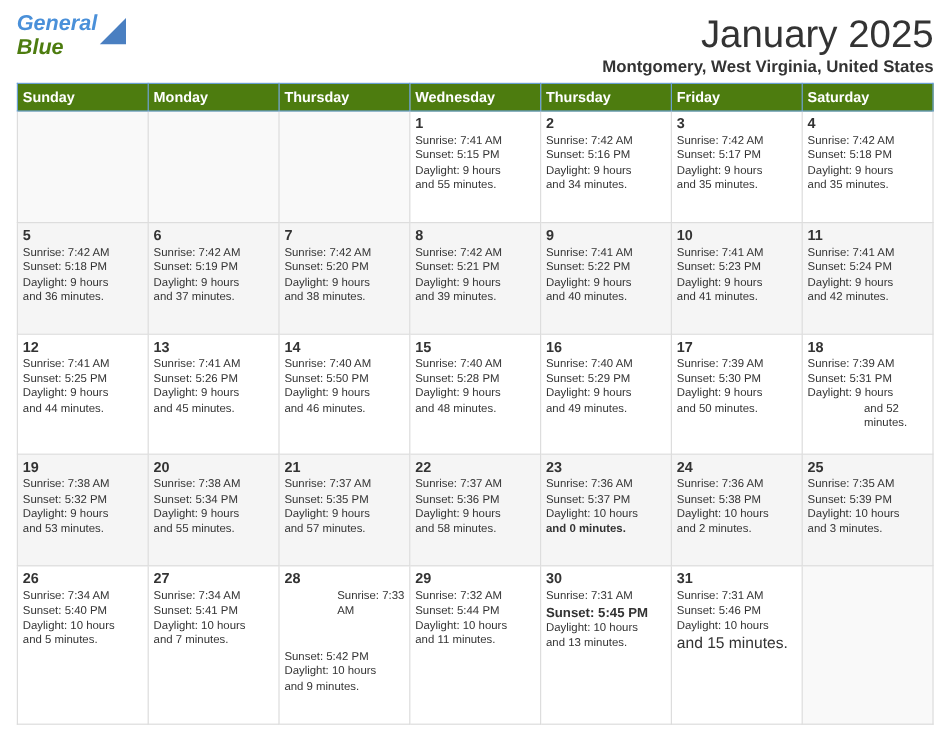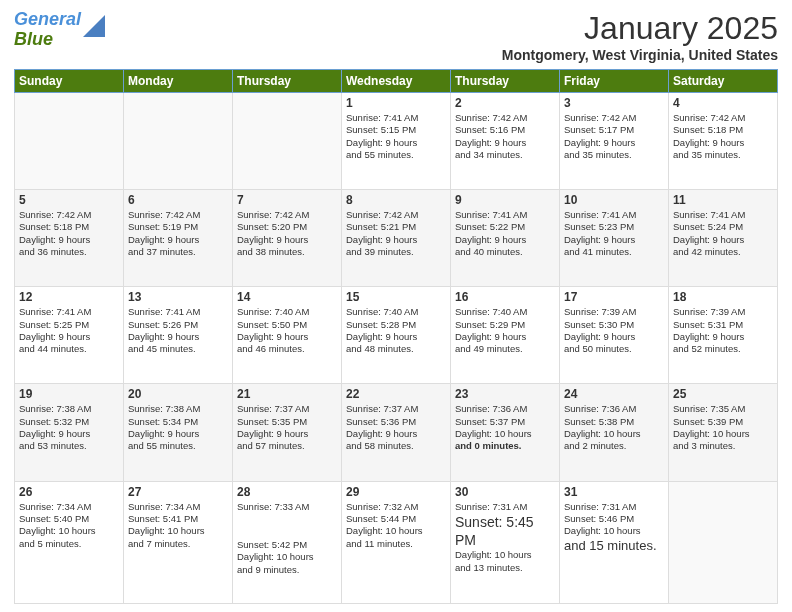"and 52 minutes." span { margin-left: none -> 47px }
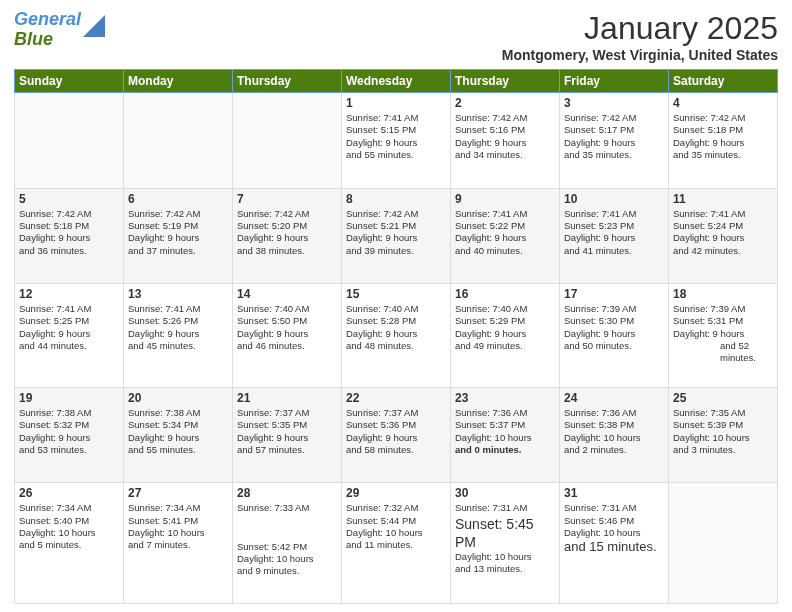"Sunrise: 7:33 AM" span { margin-left: none -> 44px }
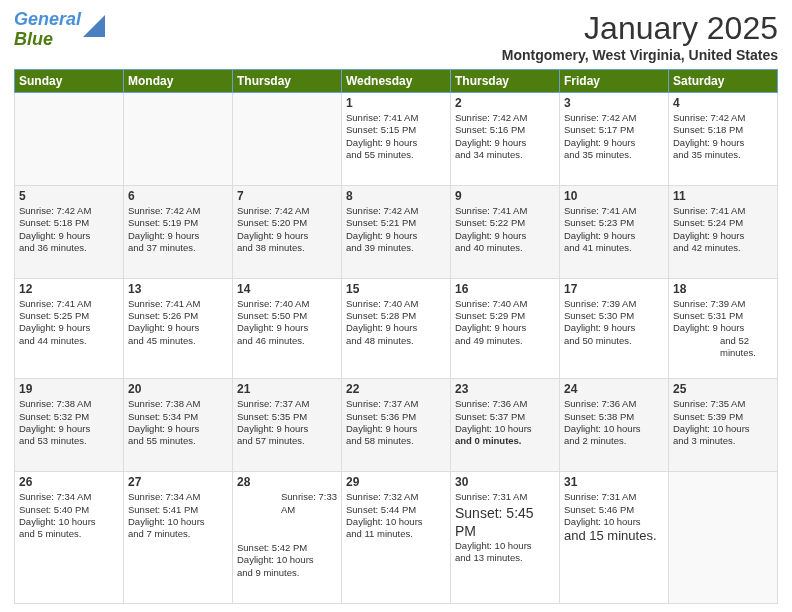"Sunset: 5:45 PM" span { font-size: 14px -> 11px; font-weight: none -> bold }
